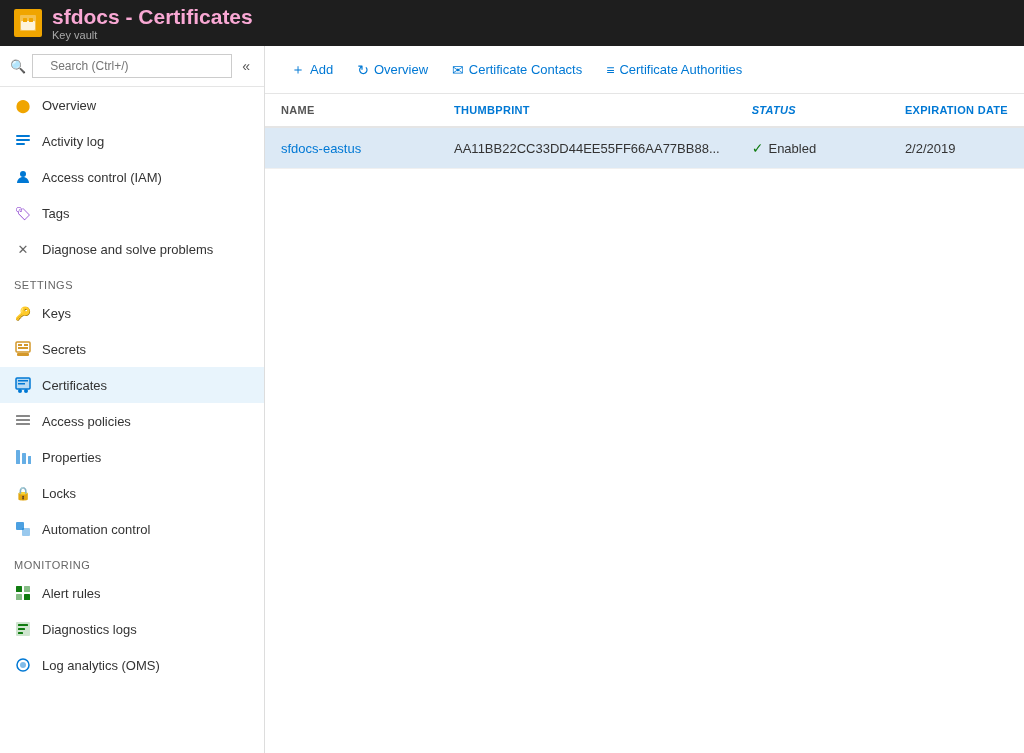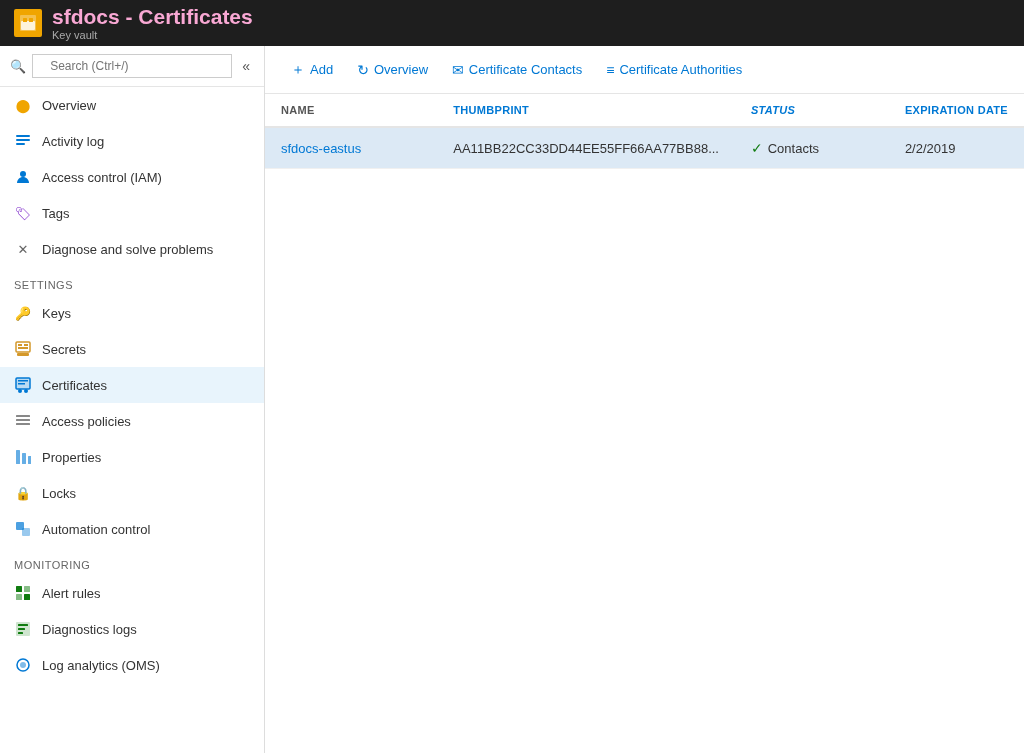"Contacts" span { text: Contacts -> Enabled }
